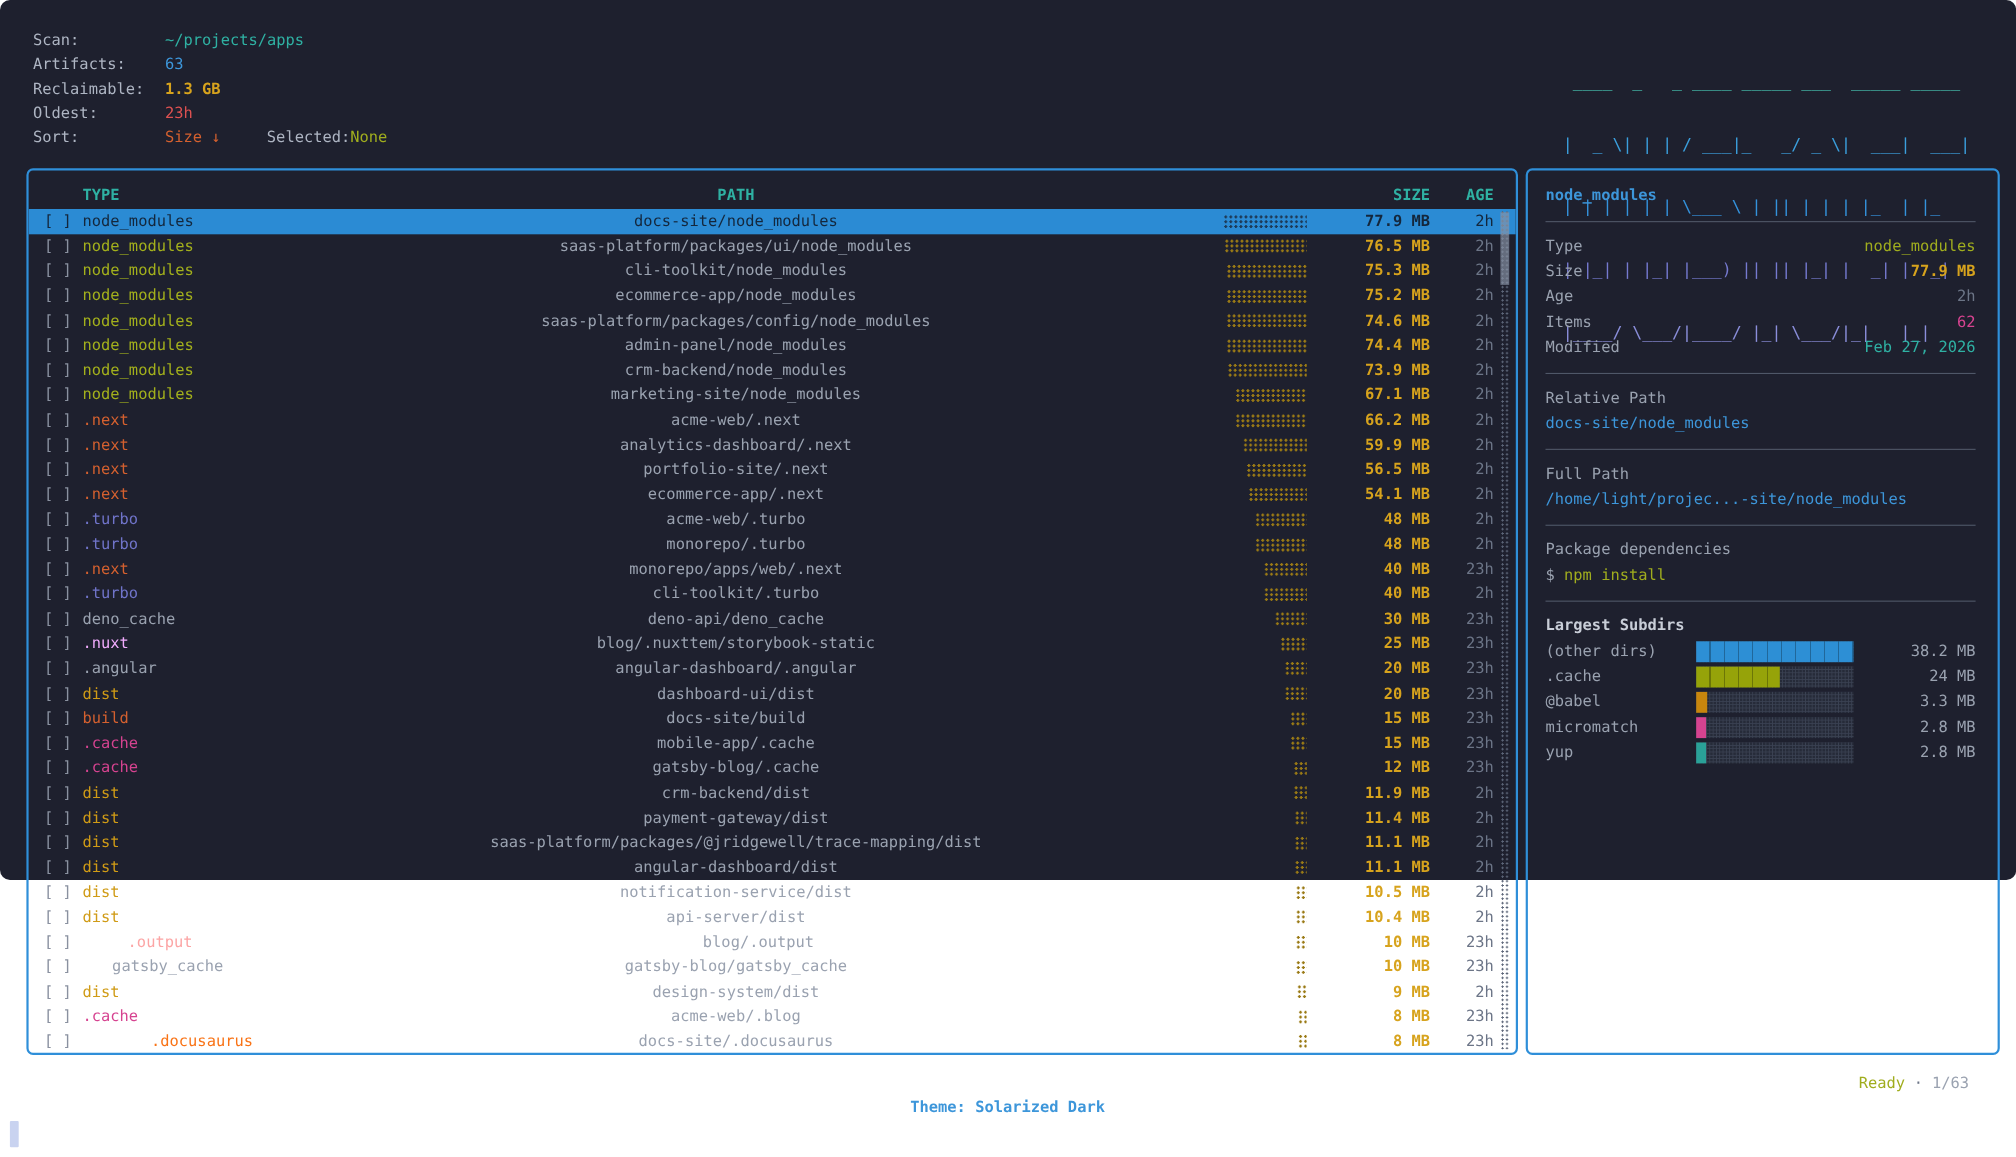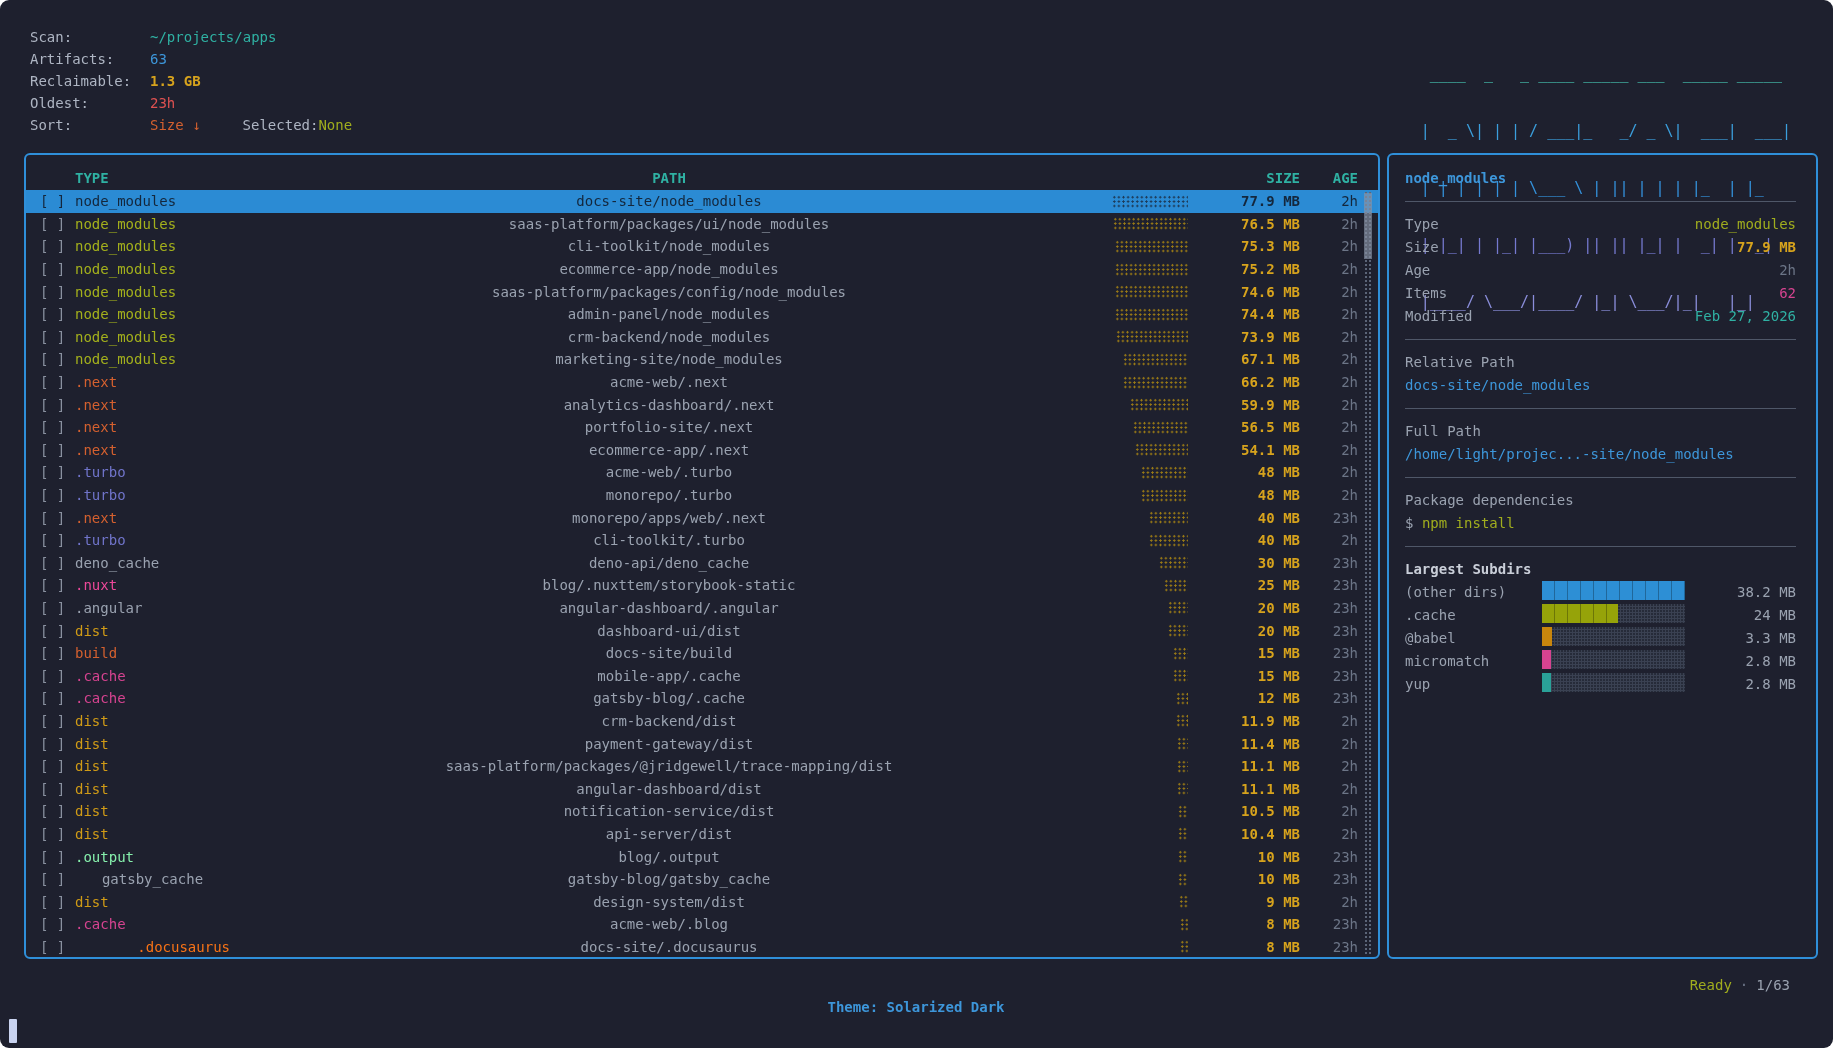"Scan: ~/projects/apps" .app { height: 1048px -> 800px }
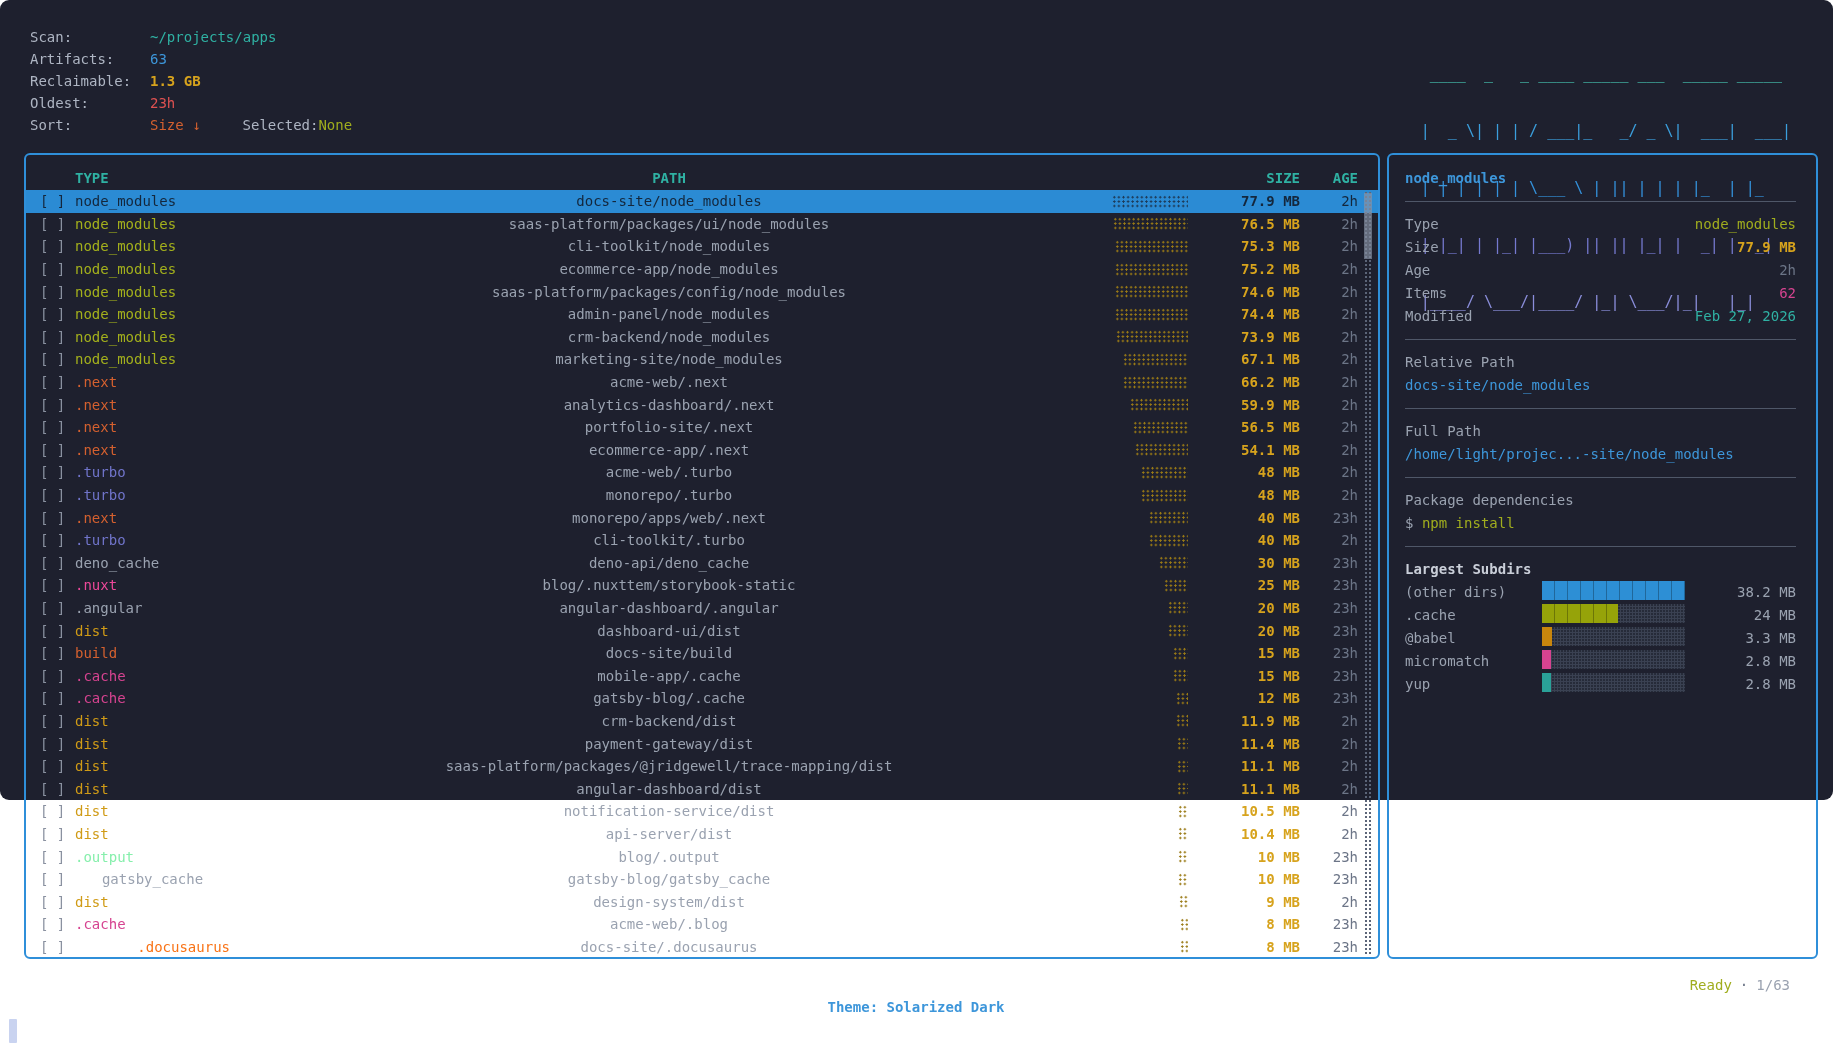".nuxt" span.col-type { color: #ec4899 -> #f0abfc }
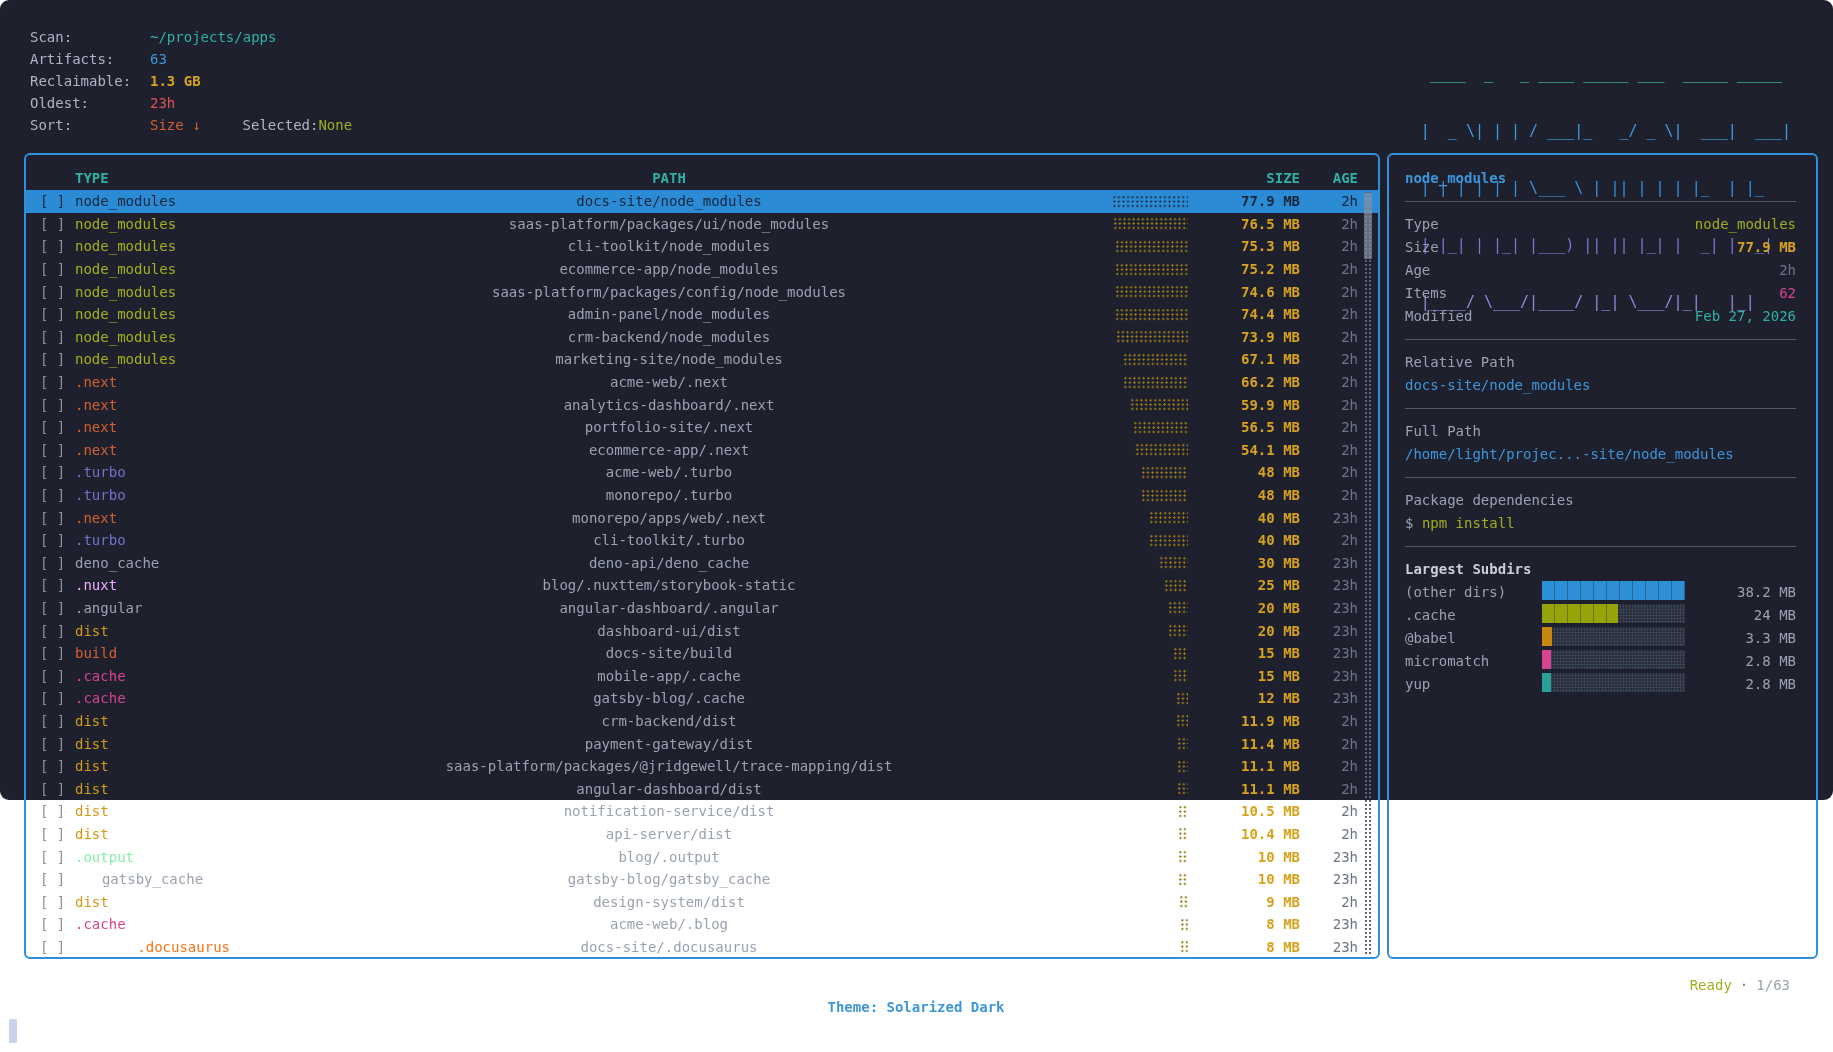"(other dirs)" .subdir-row { align-items: flex-start -> center }
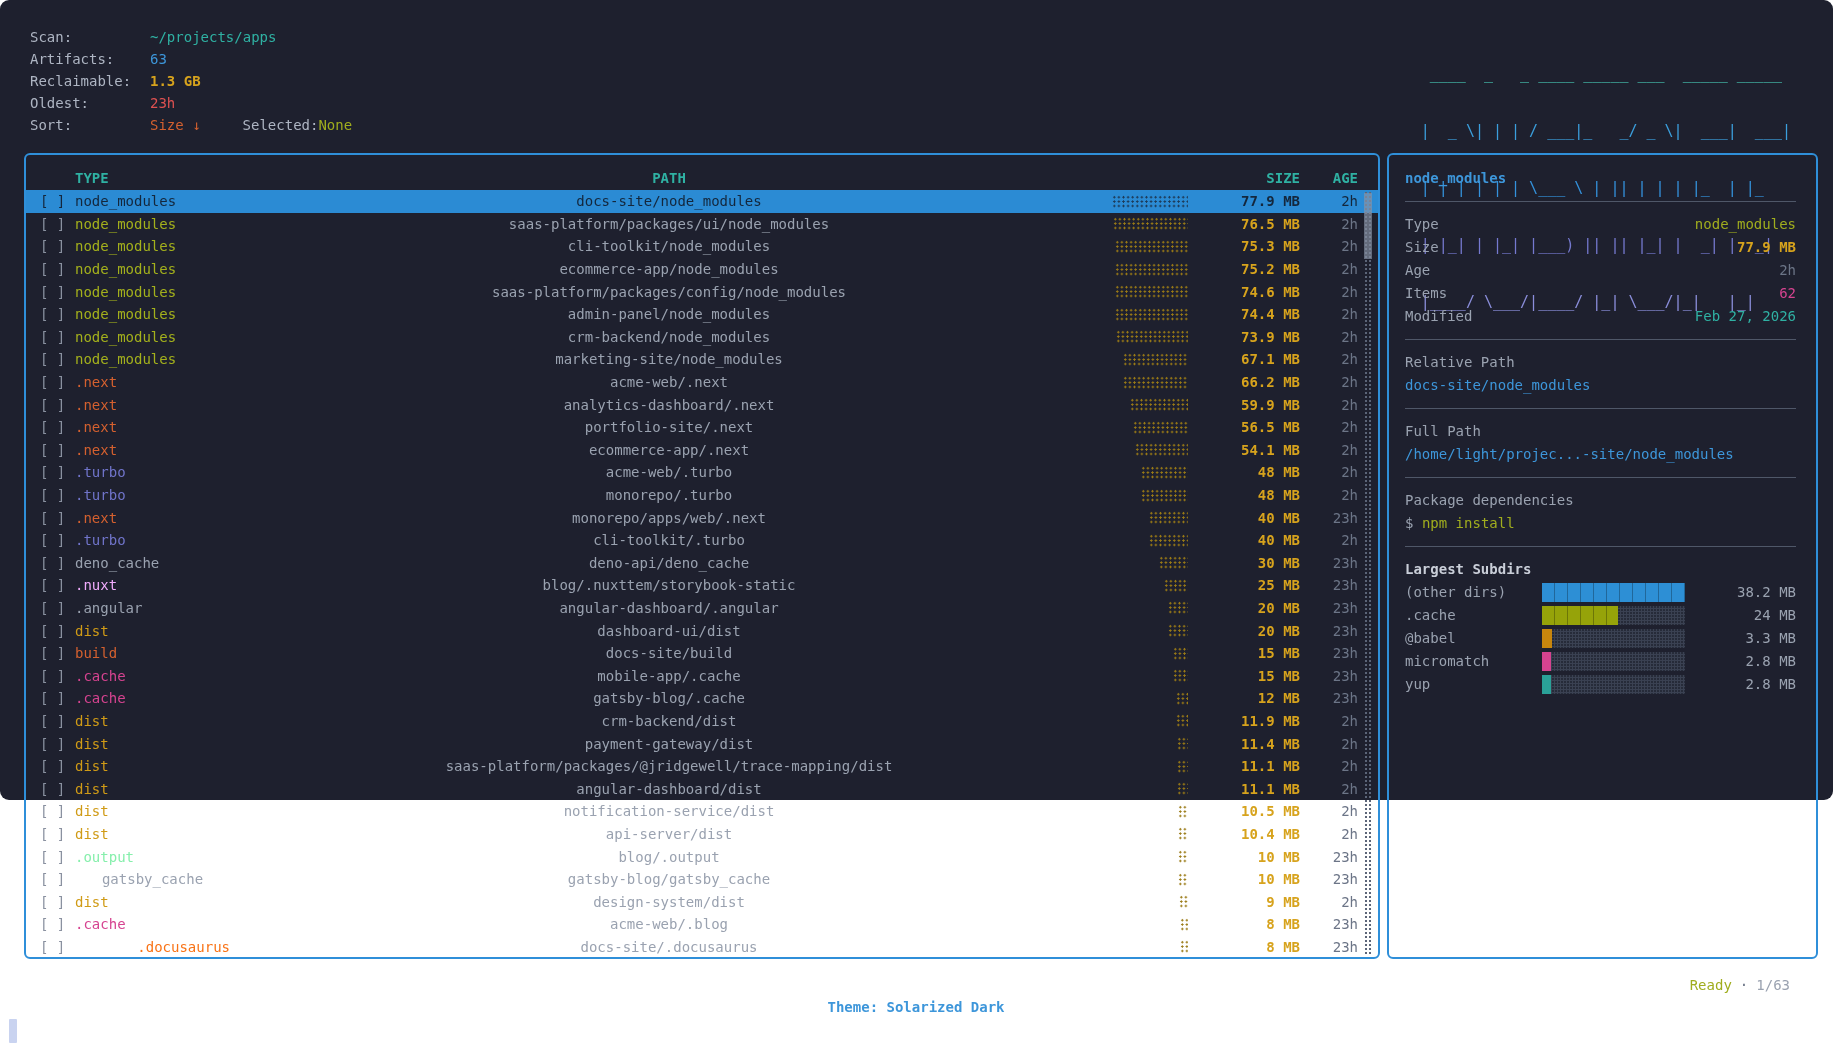".output" span.col-type { color: #86efac -> #fca5a5; margin-left: none -> 41px }
